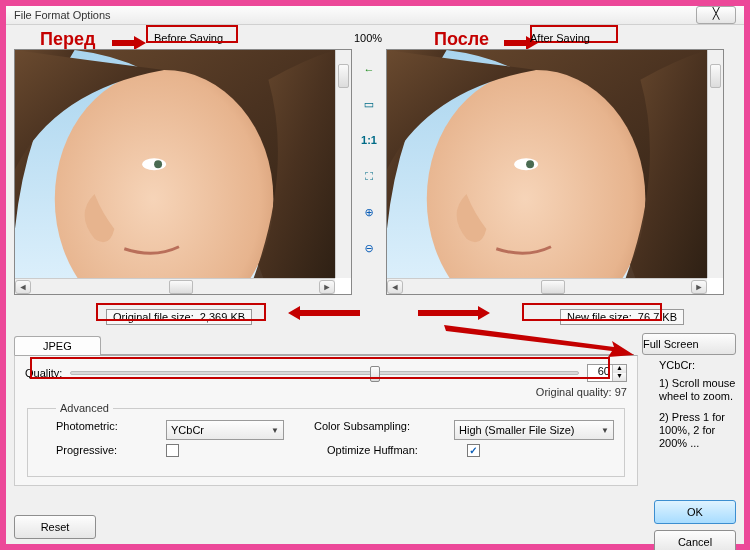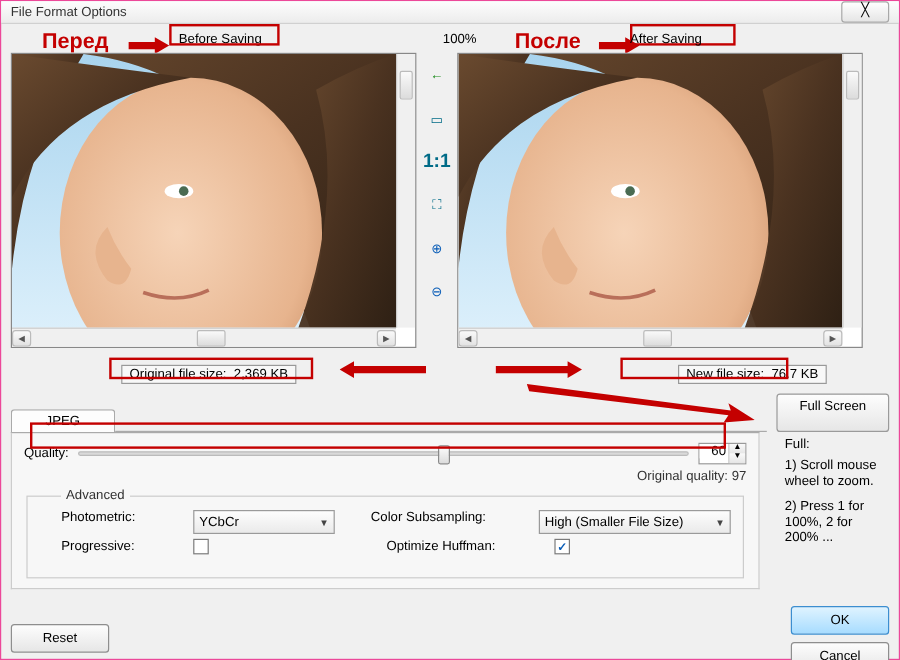"File Format Options" .window { border: 1px solid #ec4899 -> 6px solid #ec4899 }
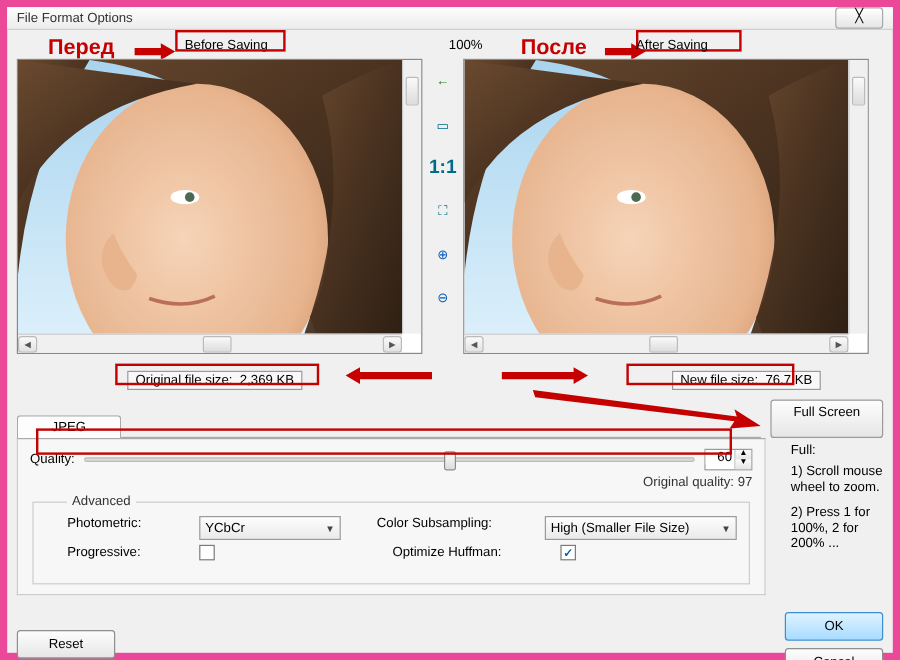"100%" .headerRow .pct { left: 368px -> 348px }
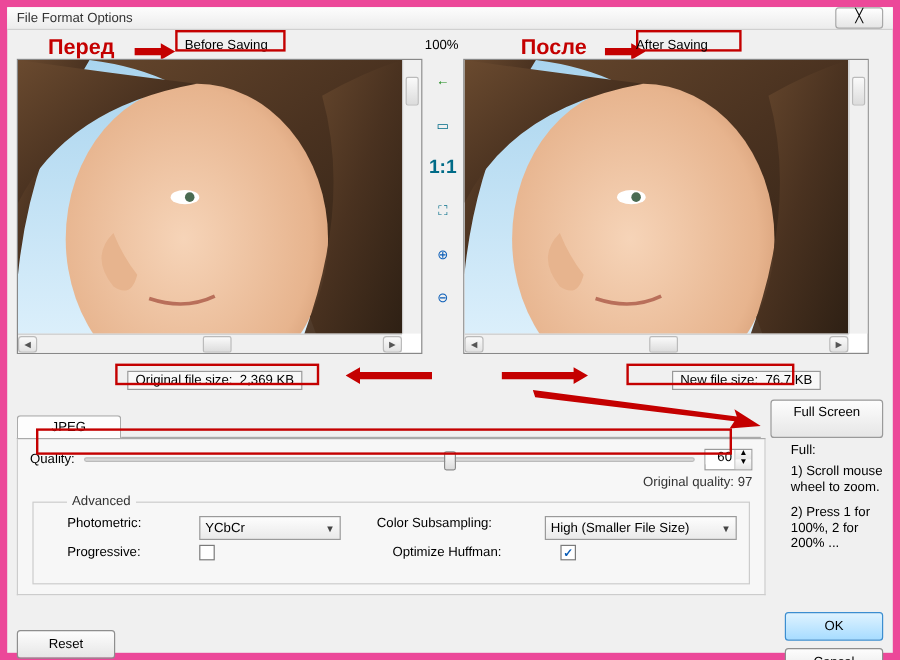"1:1" .toolcol .label11 { font-size: 16px -> 11px }
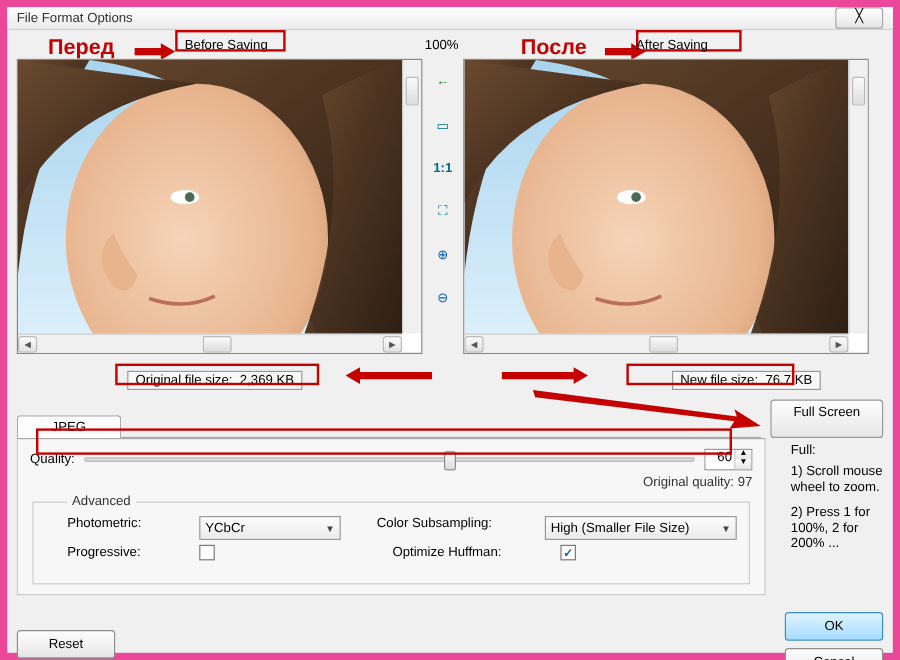"Full Screen" .fullscreen { height: 32px -> 22px; text-align: center -> none }
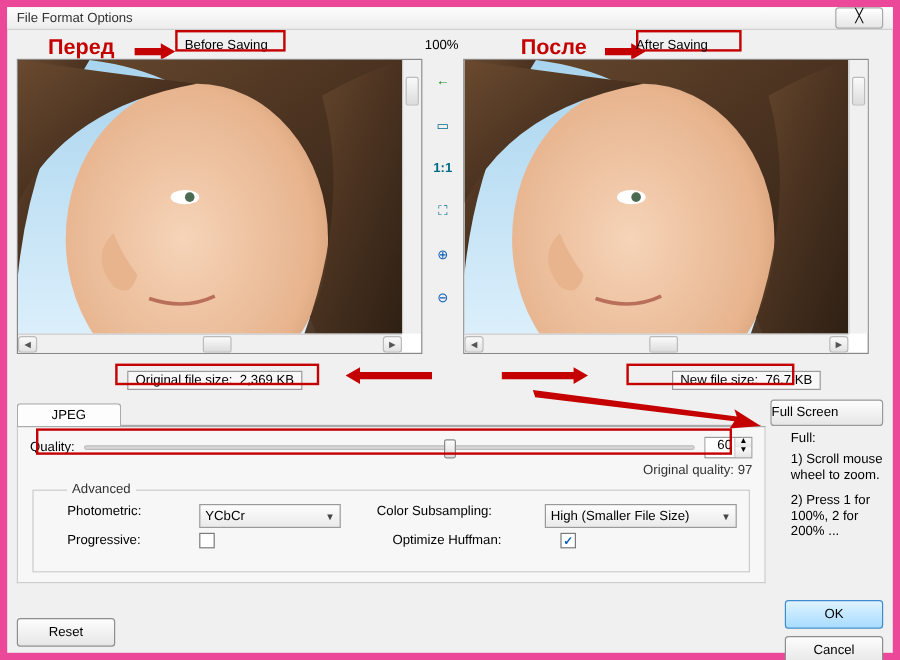"Full:" div.hd { text: Full -> YCbCr }
